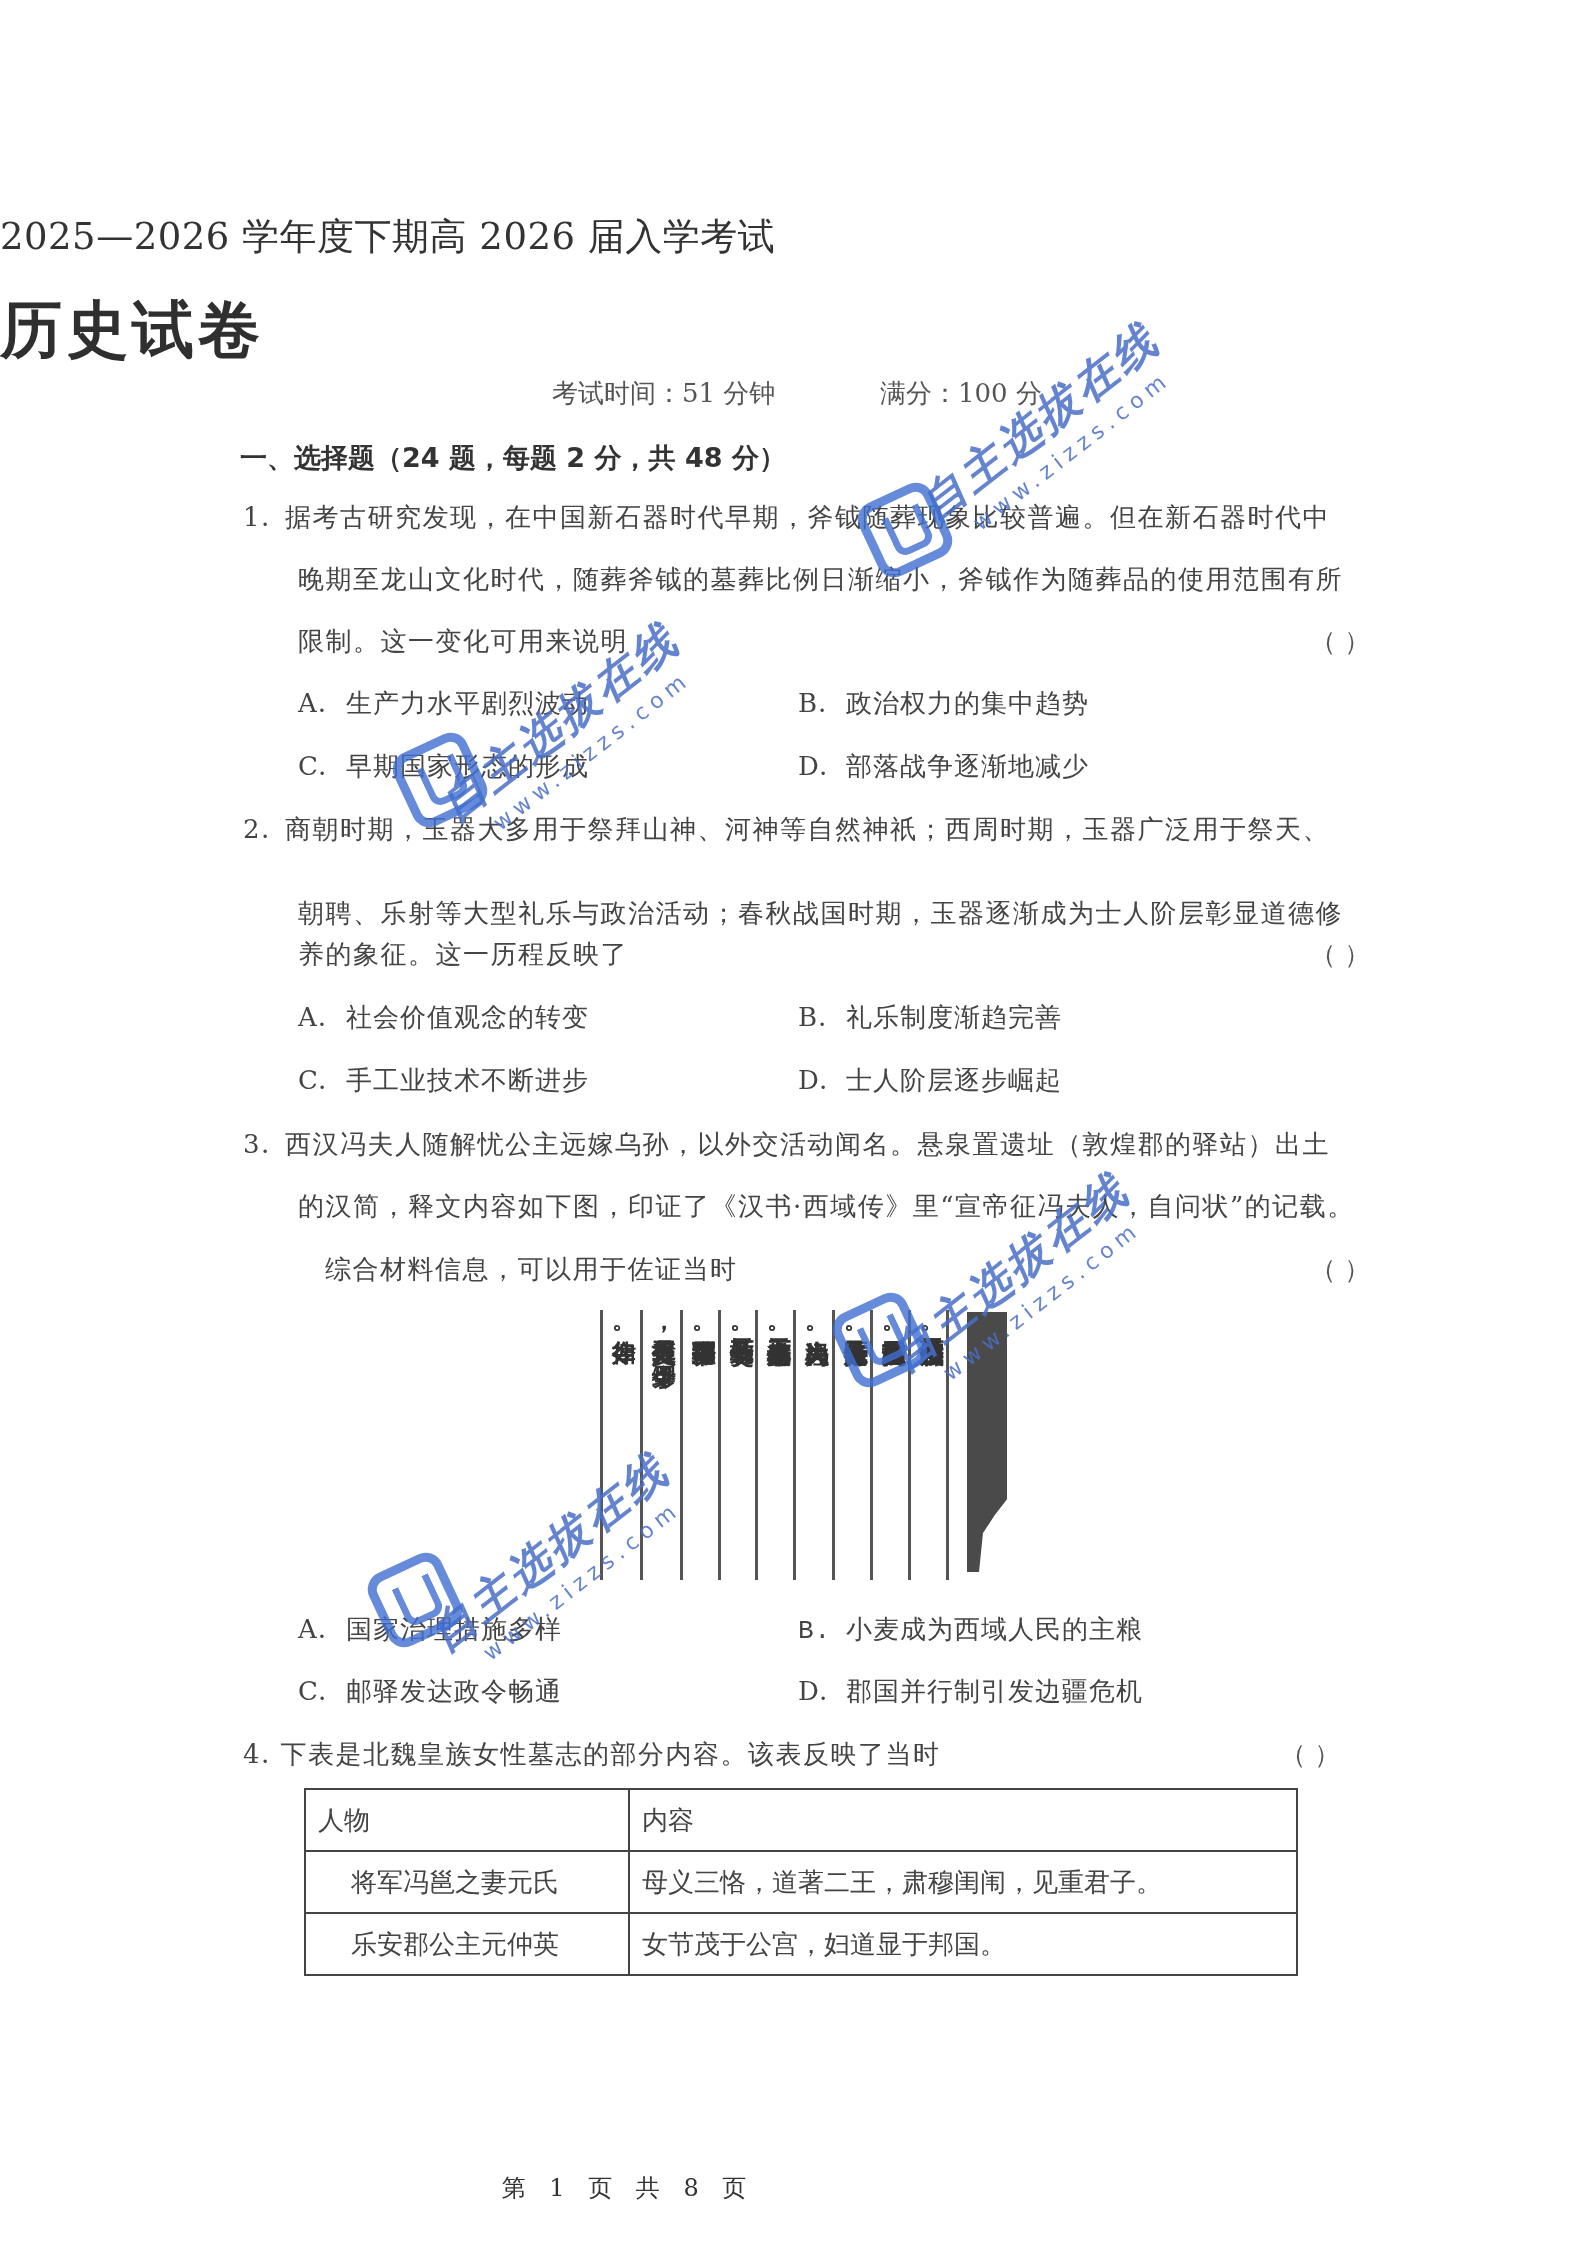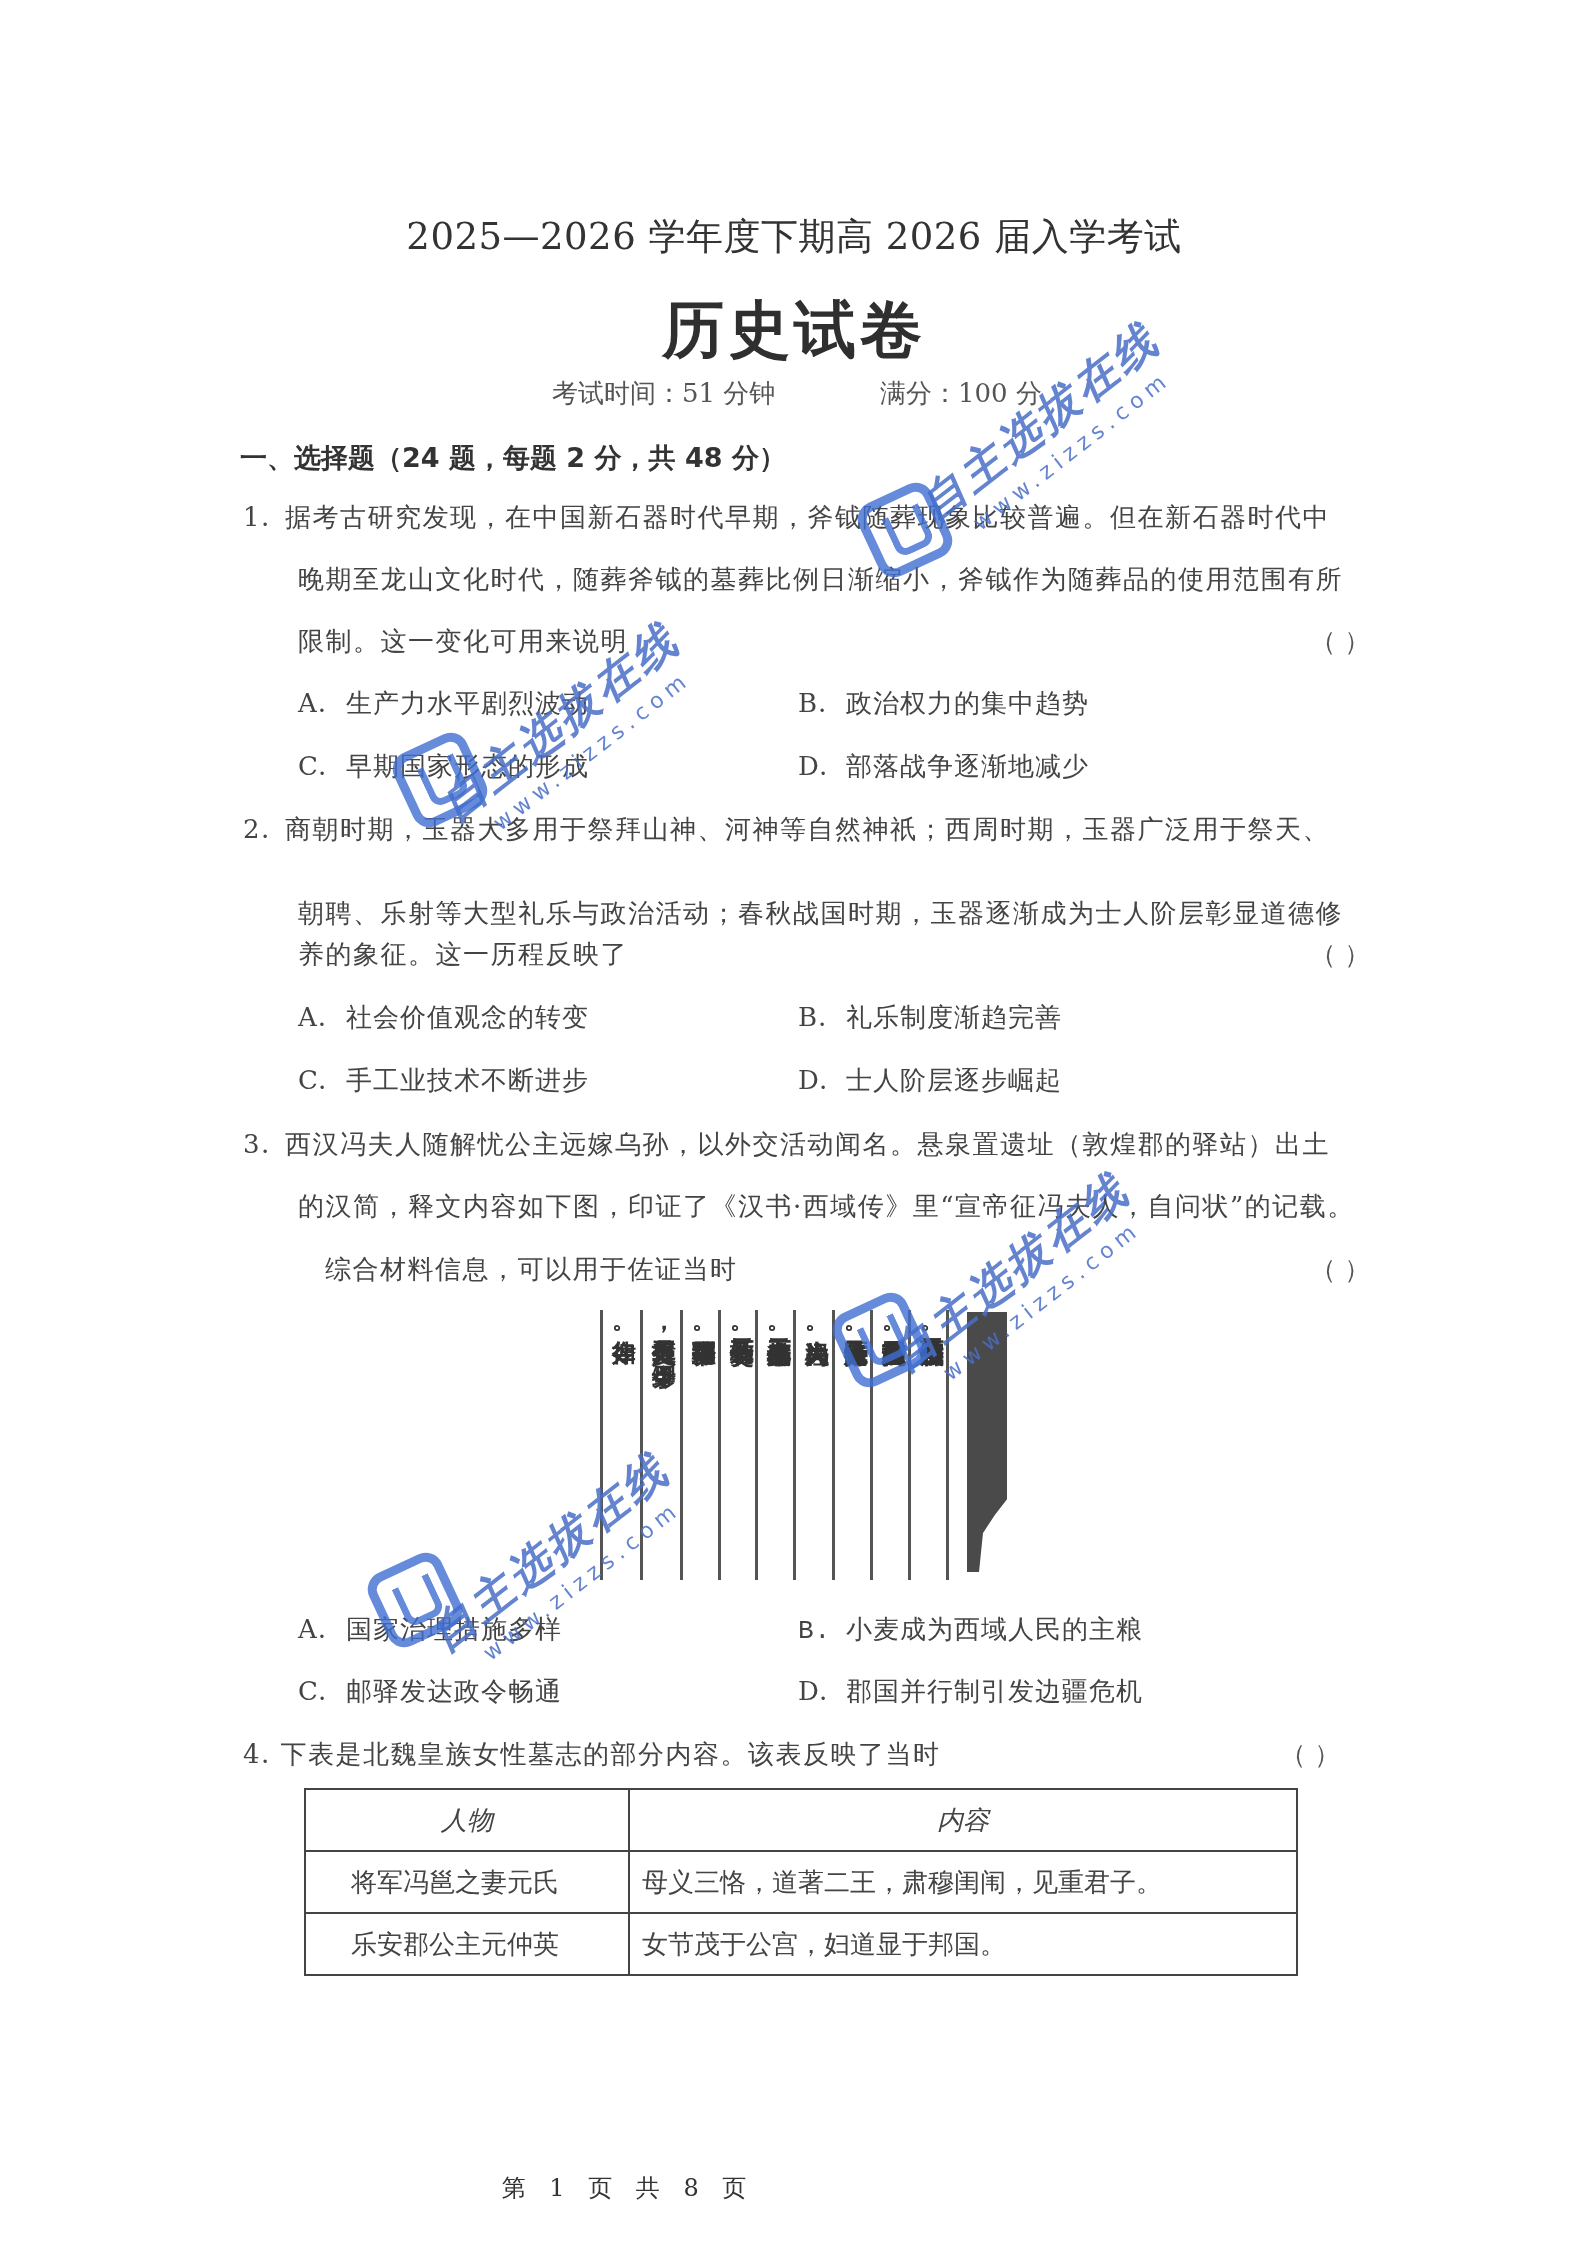"2025—2026 学年度下期高 2026 届入学考试" .title-line { text-align: center -> left }
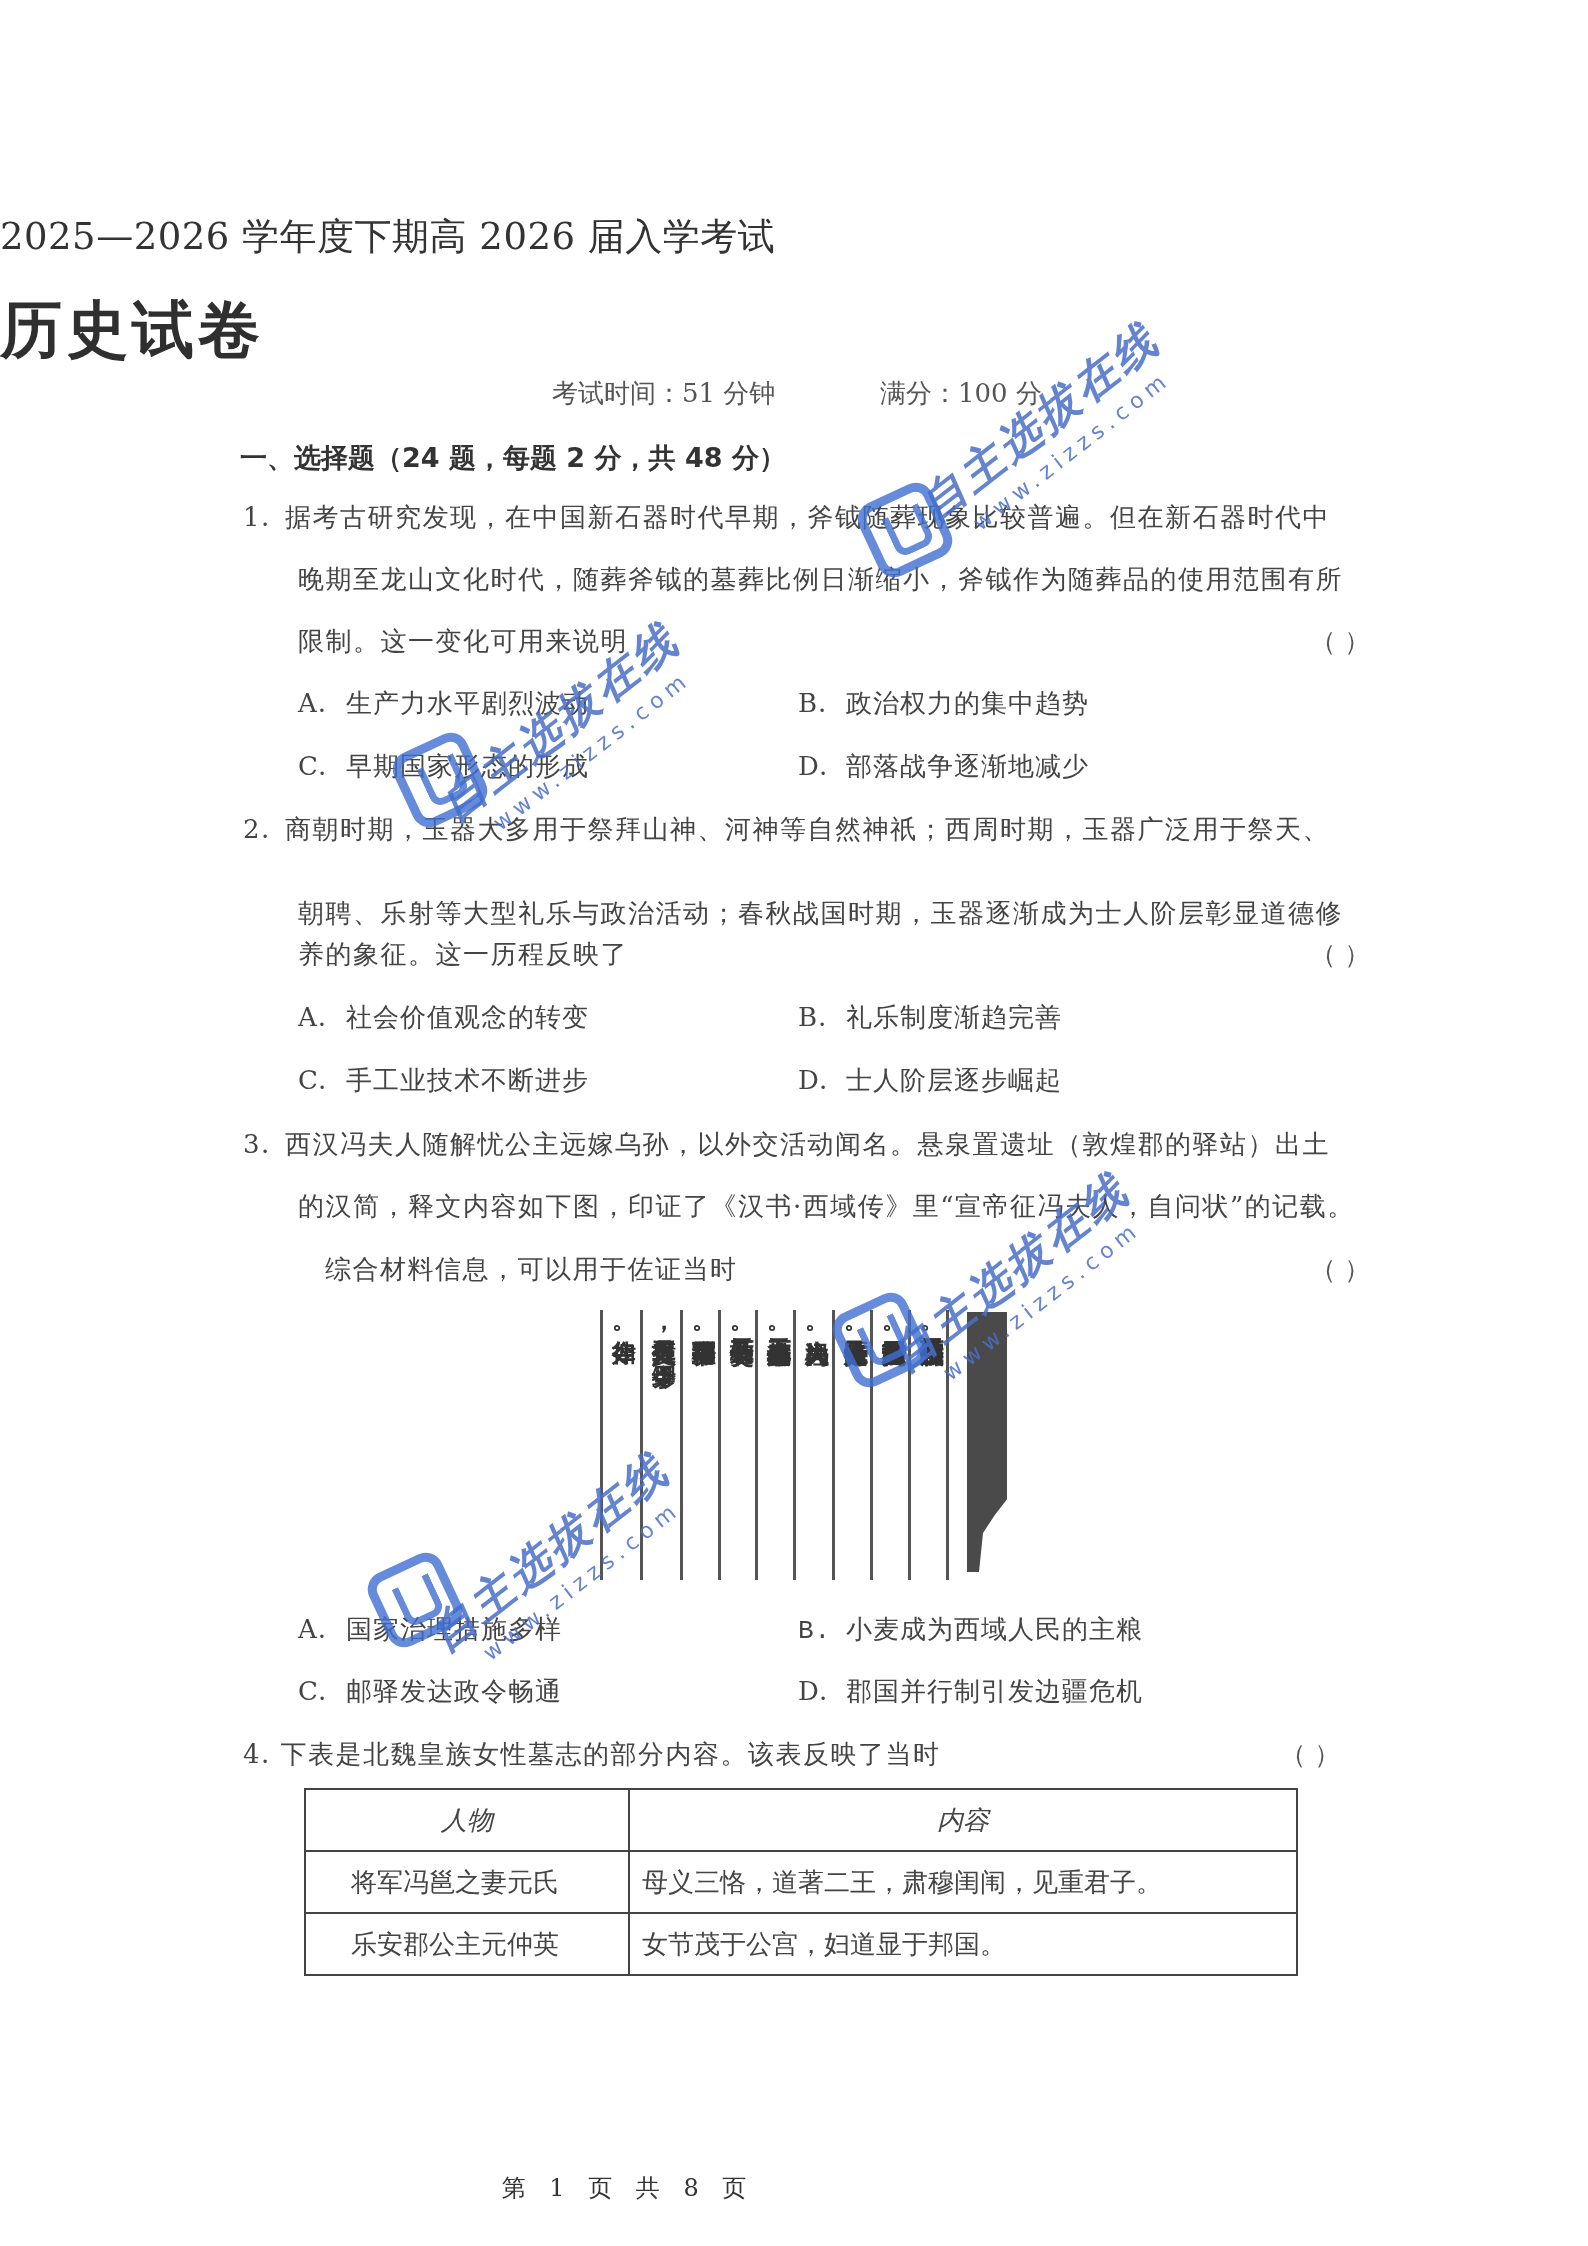"人物" #tomb-table th { font-style: italic -> none; text-align: center -> left }
